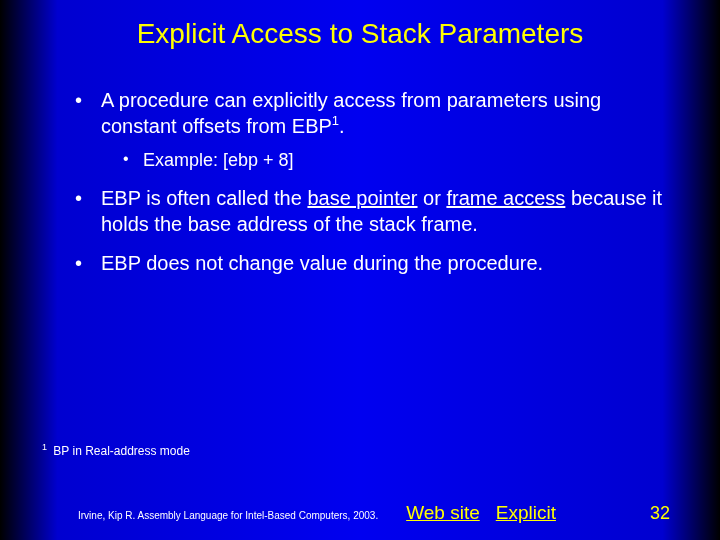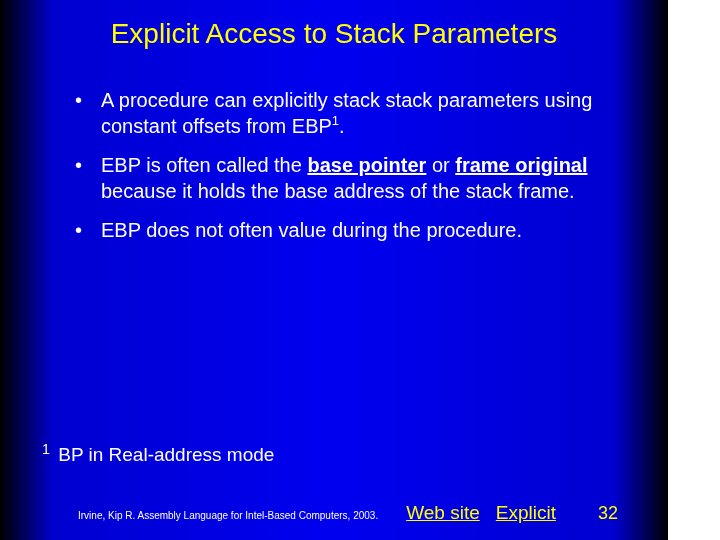"Explicit Access to Stack Parameters" .slide { width: 668px -> 720px }
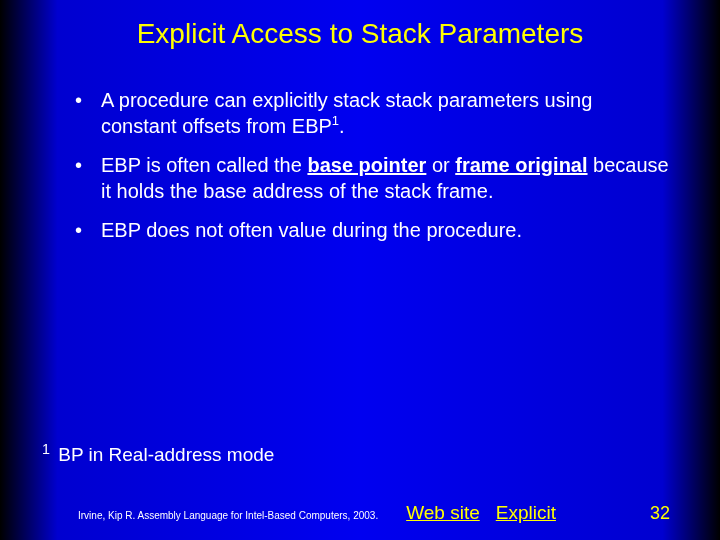"A procedure can explicitly stack" span { text: stack stack -> access from }
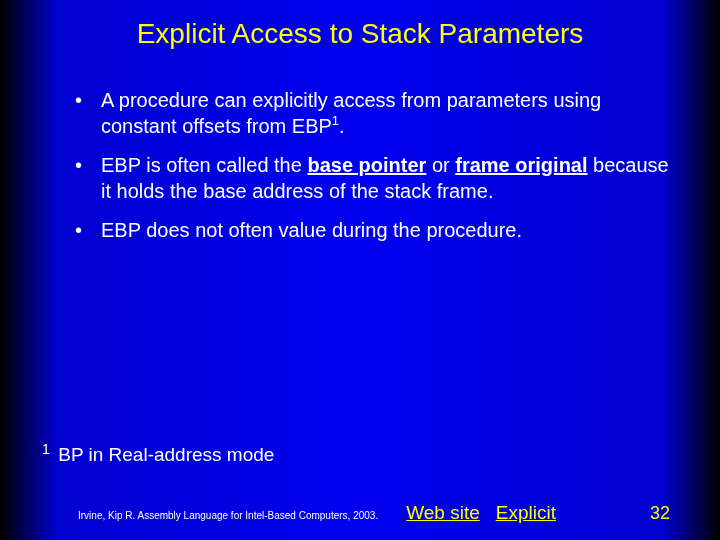"Example: [ebp + 8]" ul.sub { html: none -> <ul> <li>Example: [ebp + 8]</li> </ul> }
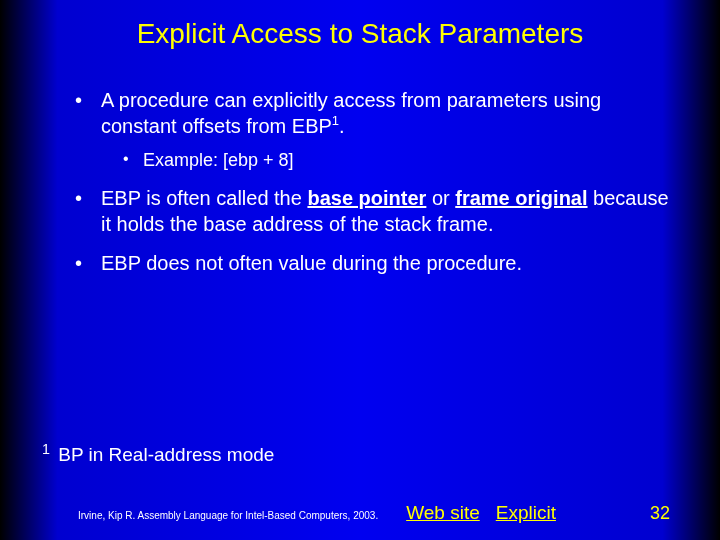"base pointer" .underline { font-weight: bold -> none }
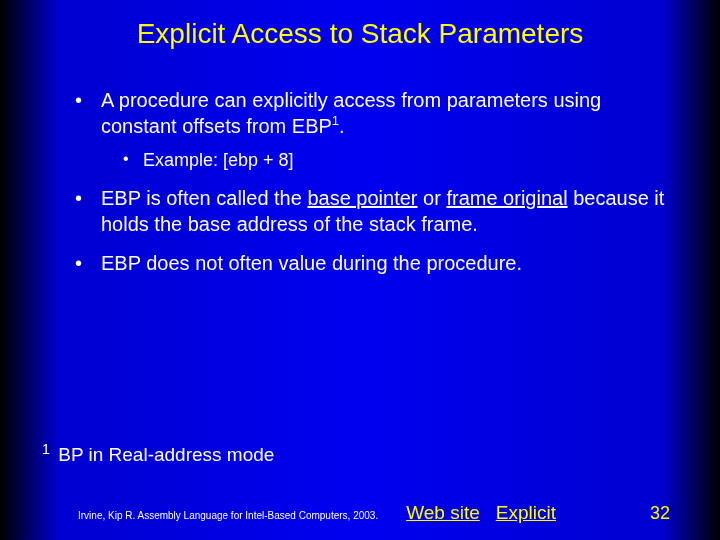"frame original" span.underline { text: original -> access }
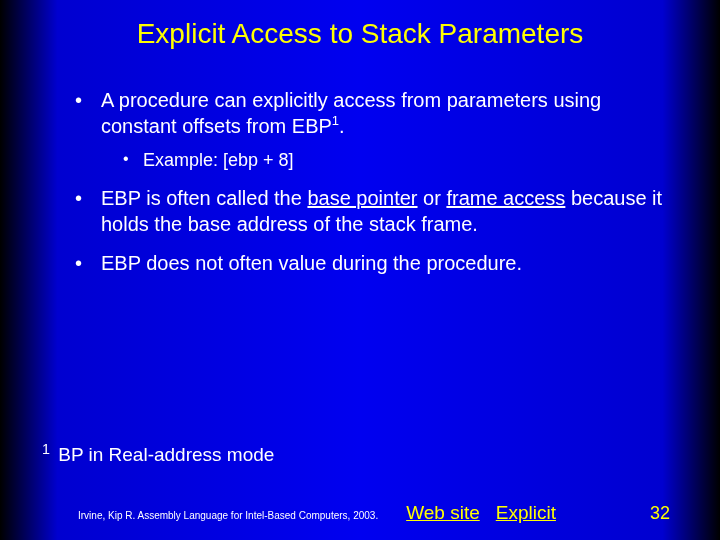"EBP does not often value" li { text: often -> change }
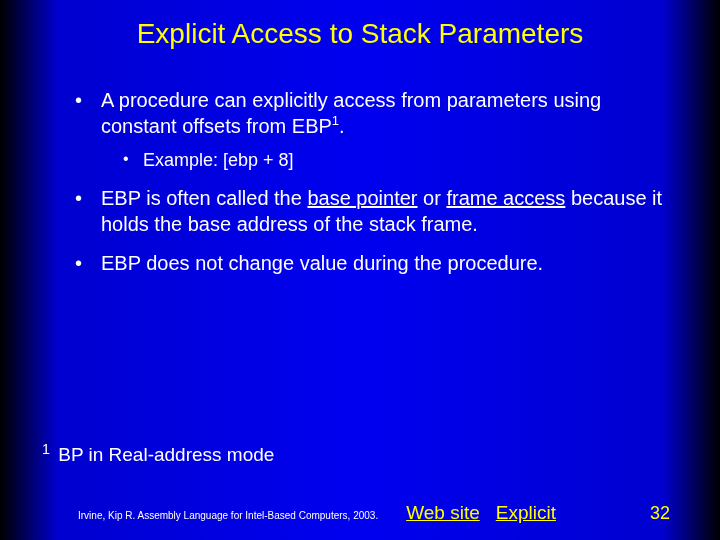"1 BP in Real-address mode" .footnote { bottom: 74px -> 82px; font-size: 19px -> 12px }
